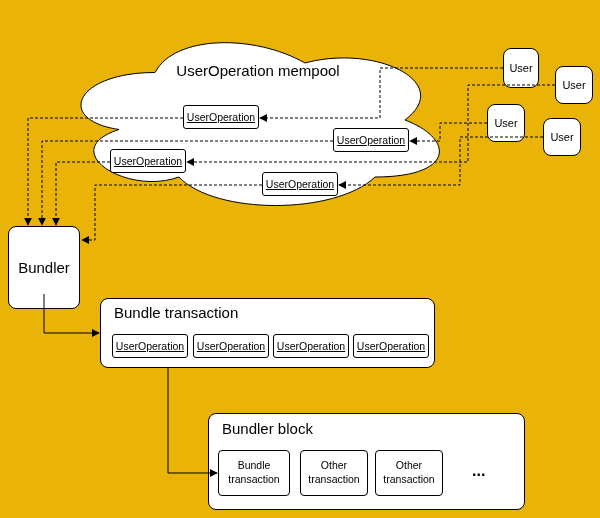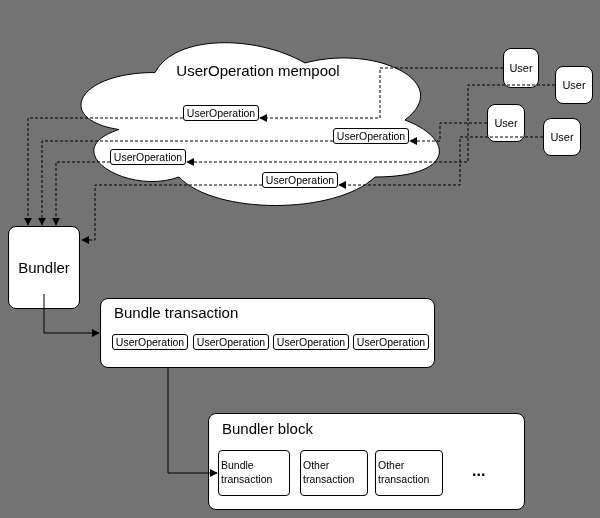"UserOperation mempool" #canvas { background: #737373 -> #eab308 }
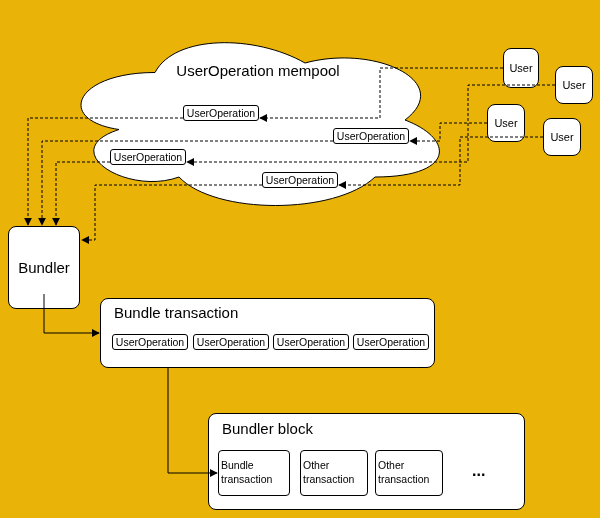"User" .box { text-align: left -> center }
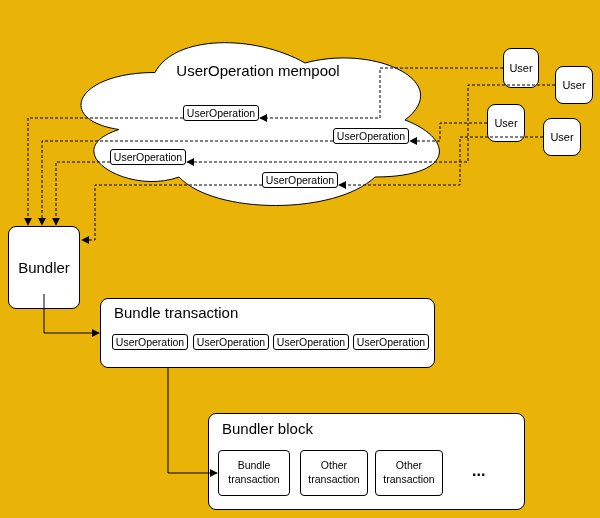"UserOperation" .userop { height: 16px -> 24px; text-decoration: none -> underline }
